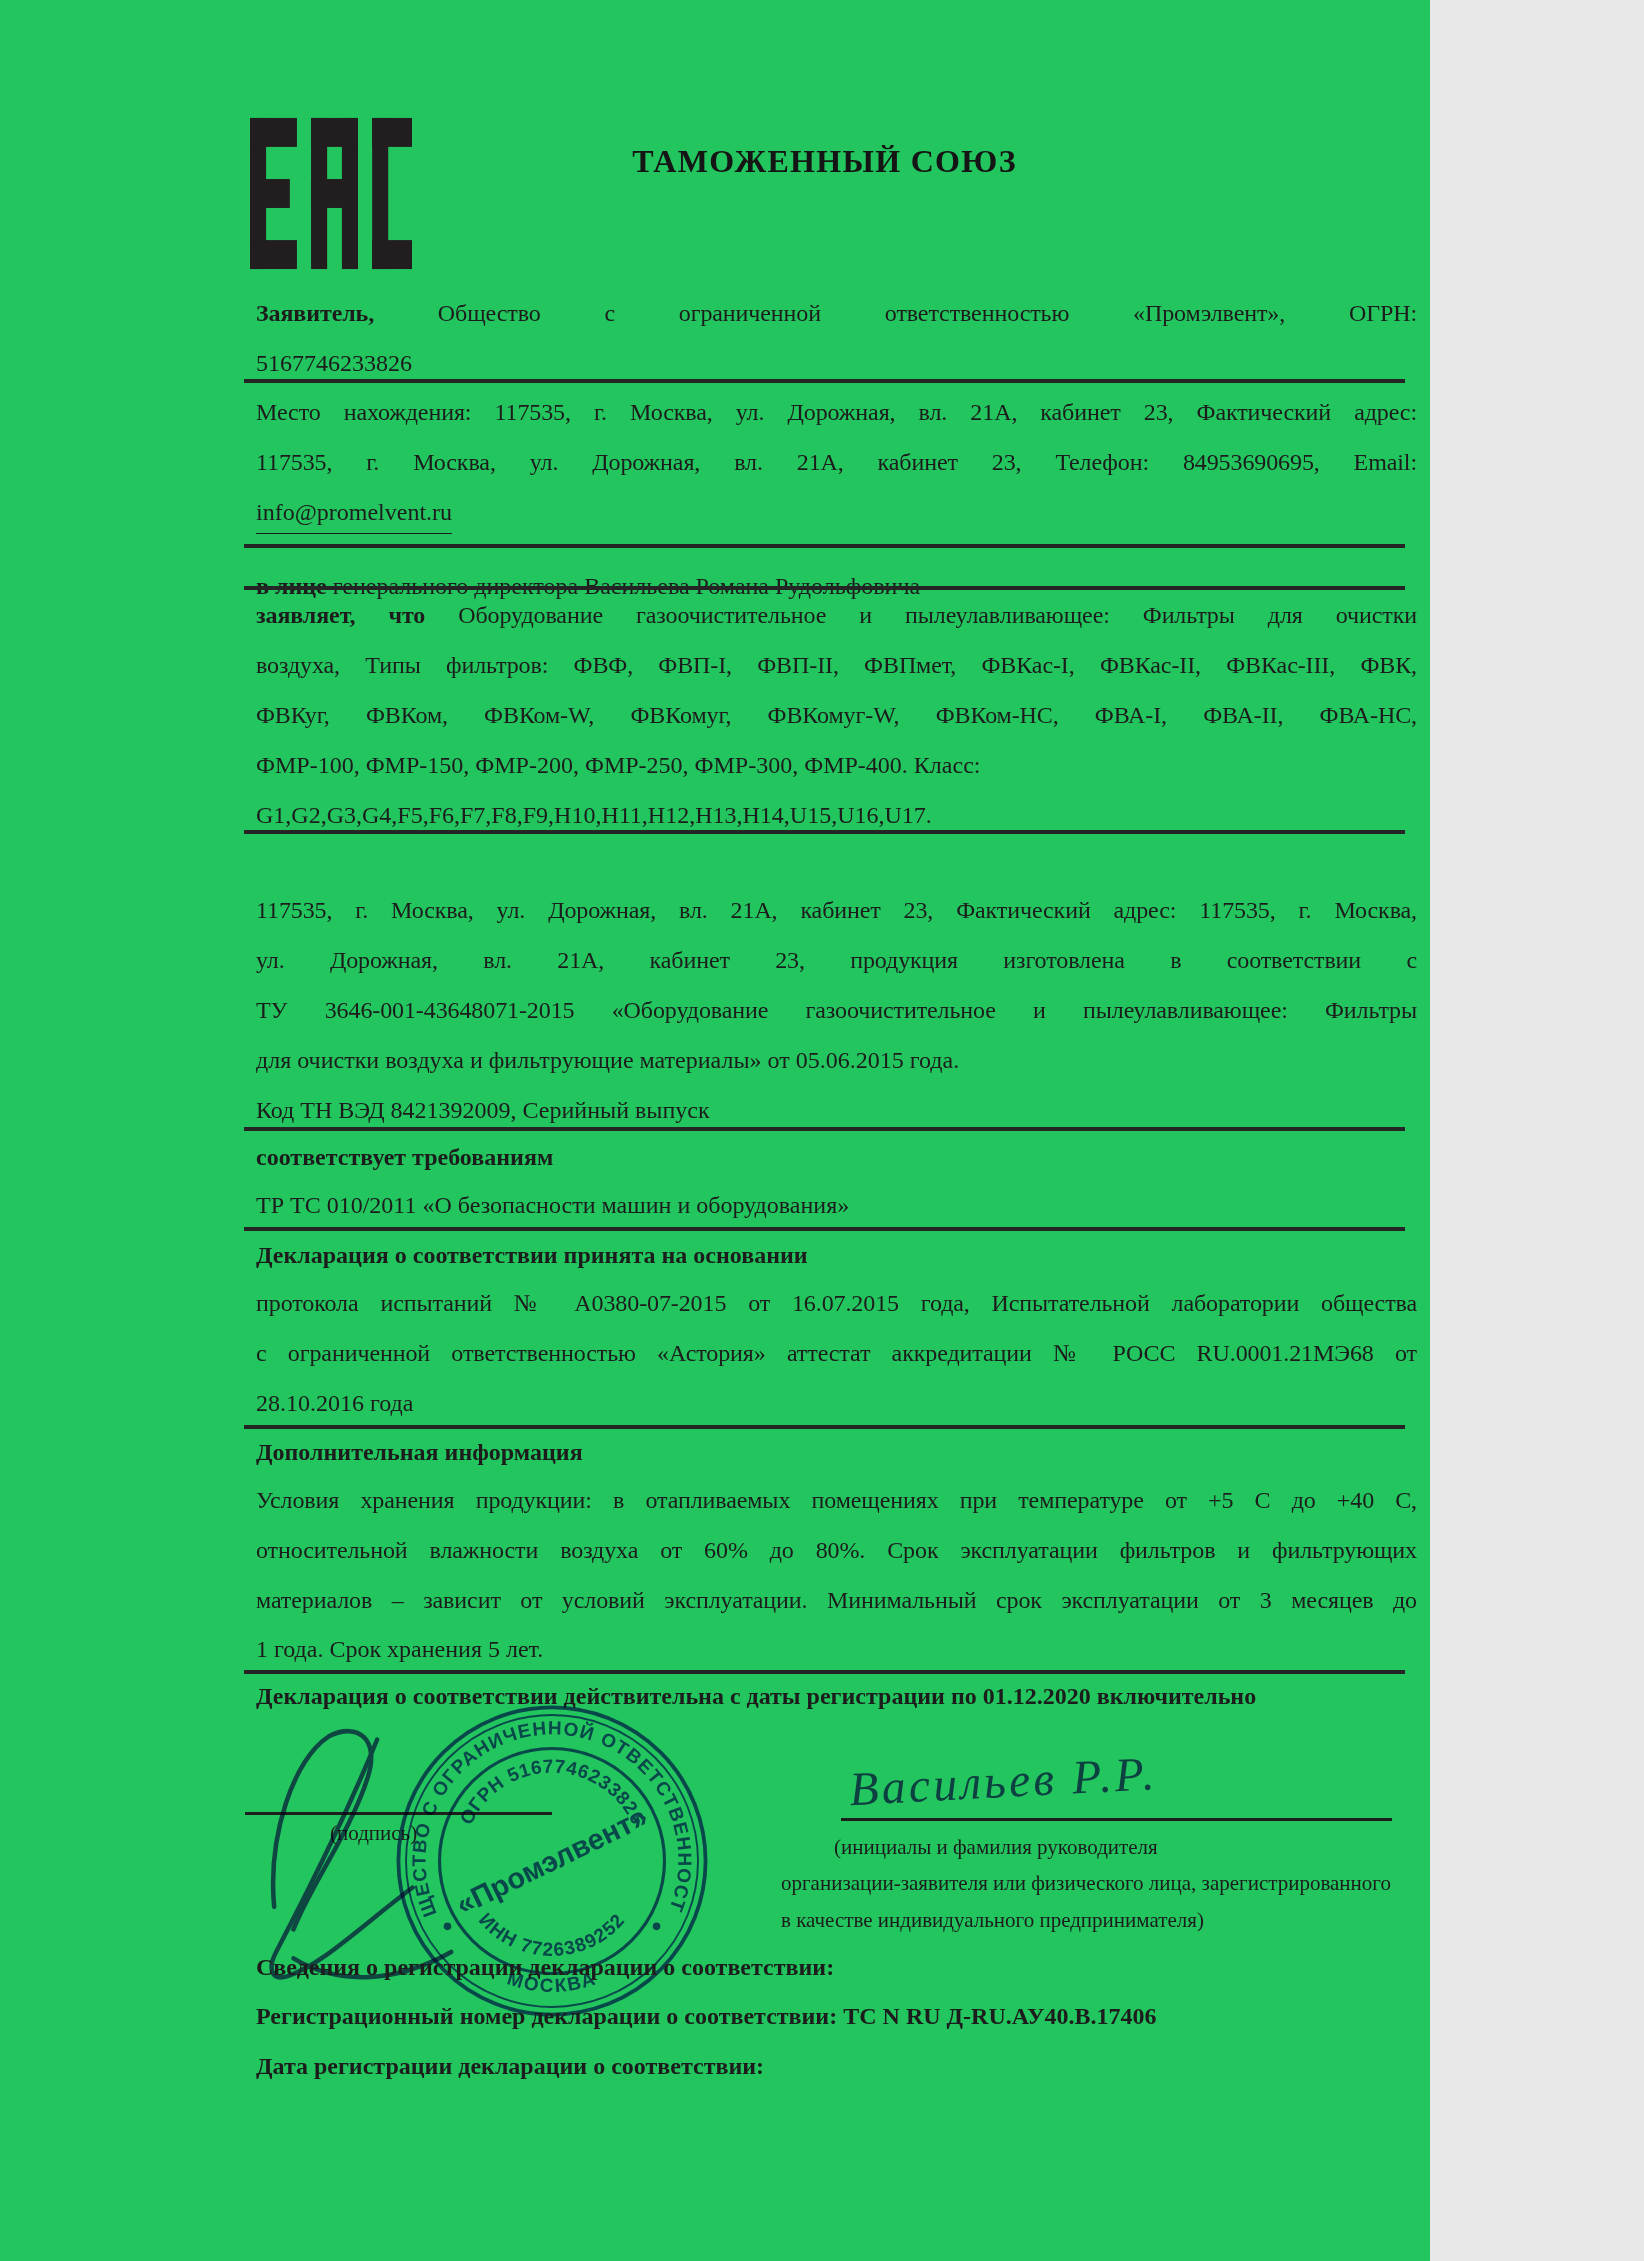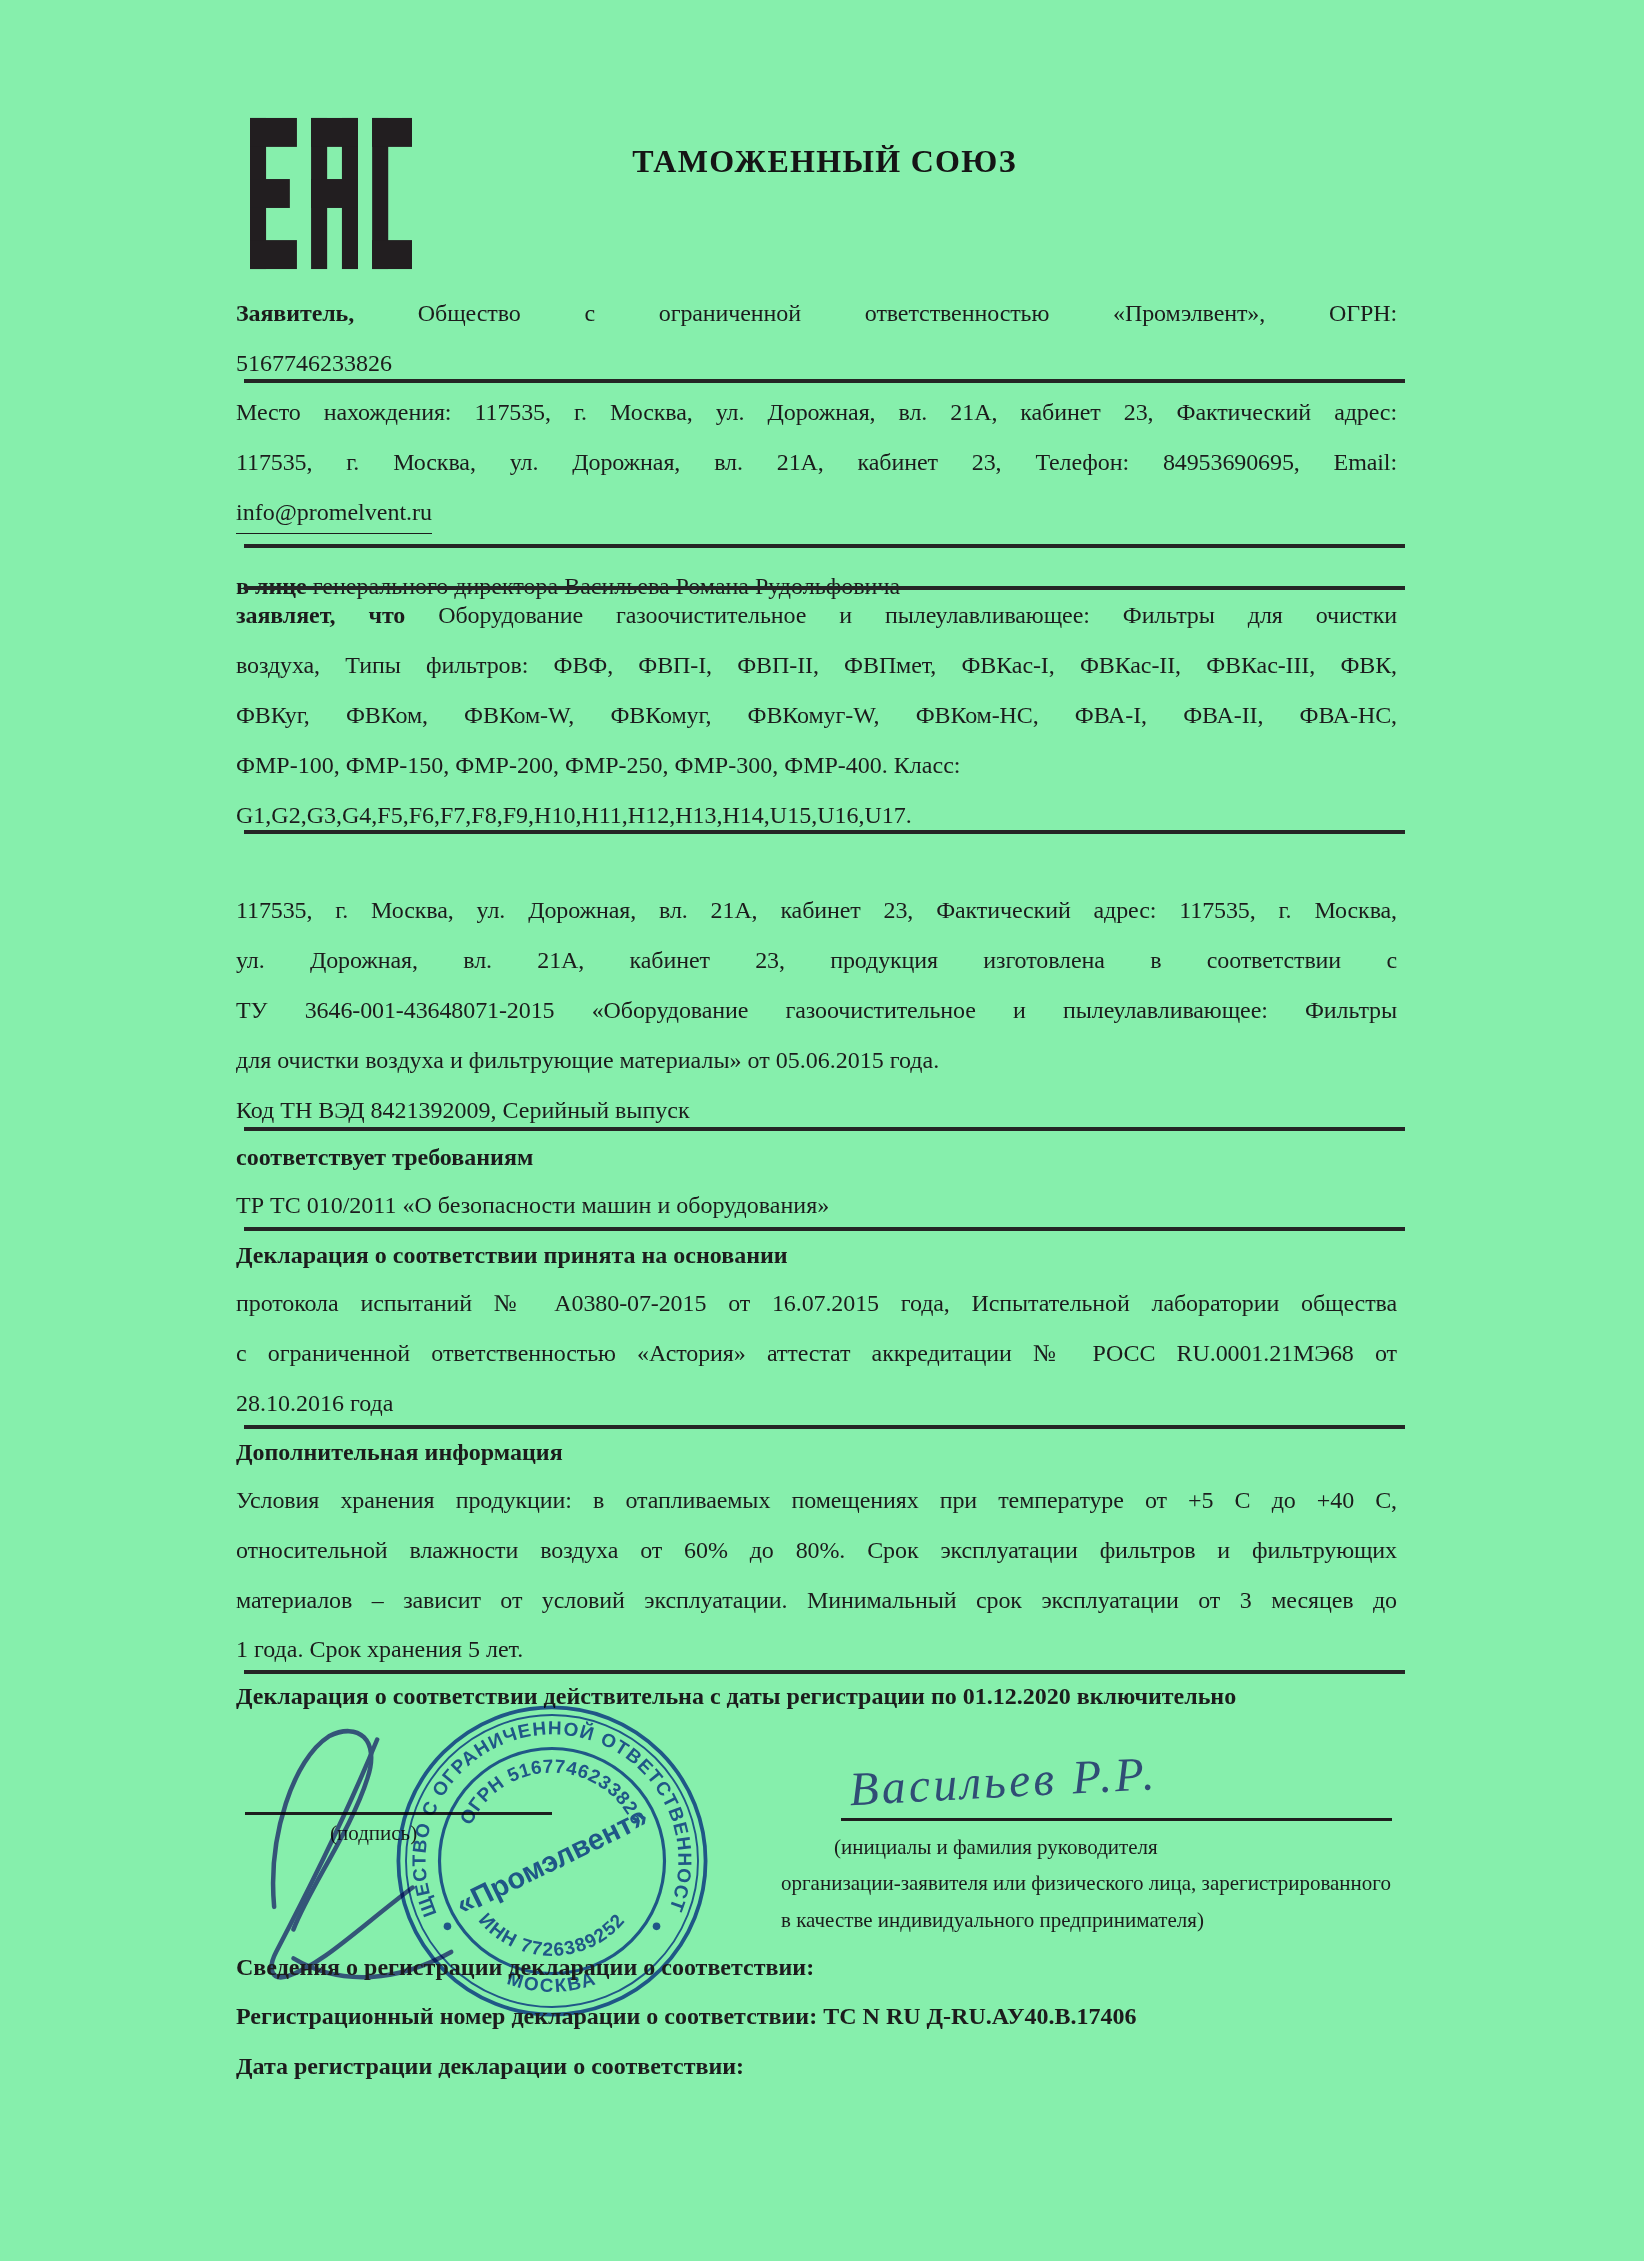"ТАМОЖЕННЫЙ СОЮЗ" .page { background: #86efac -> #22c55e; width: 1644px -> 1430px }
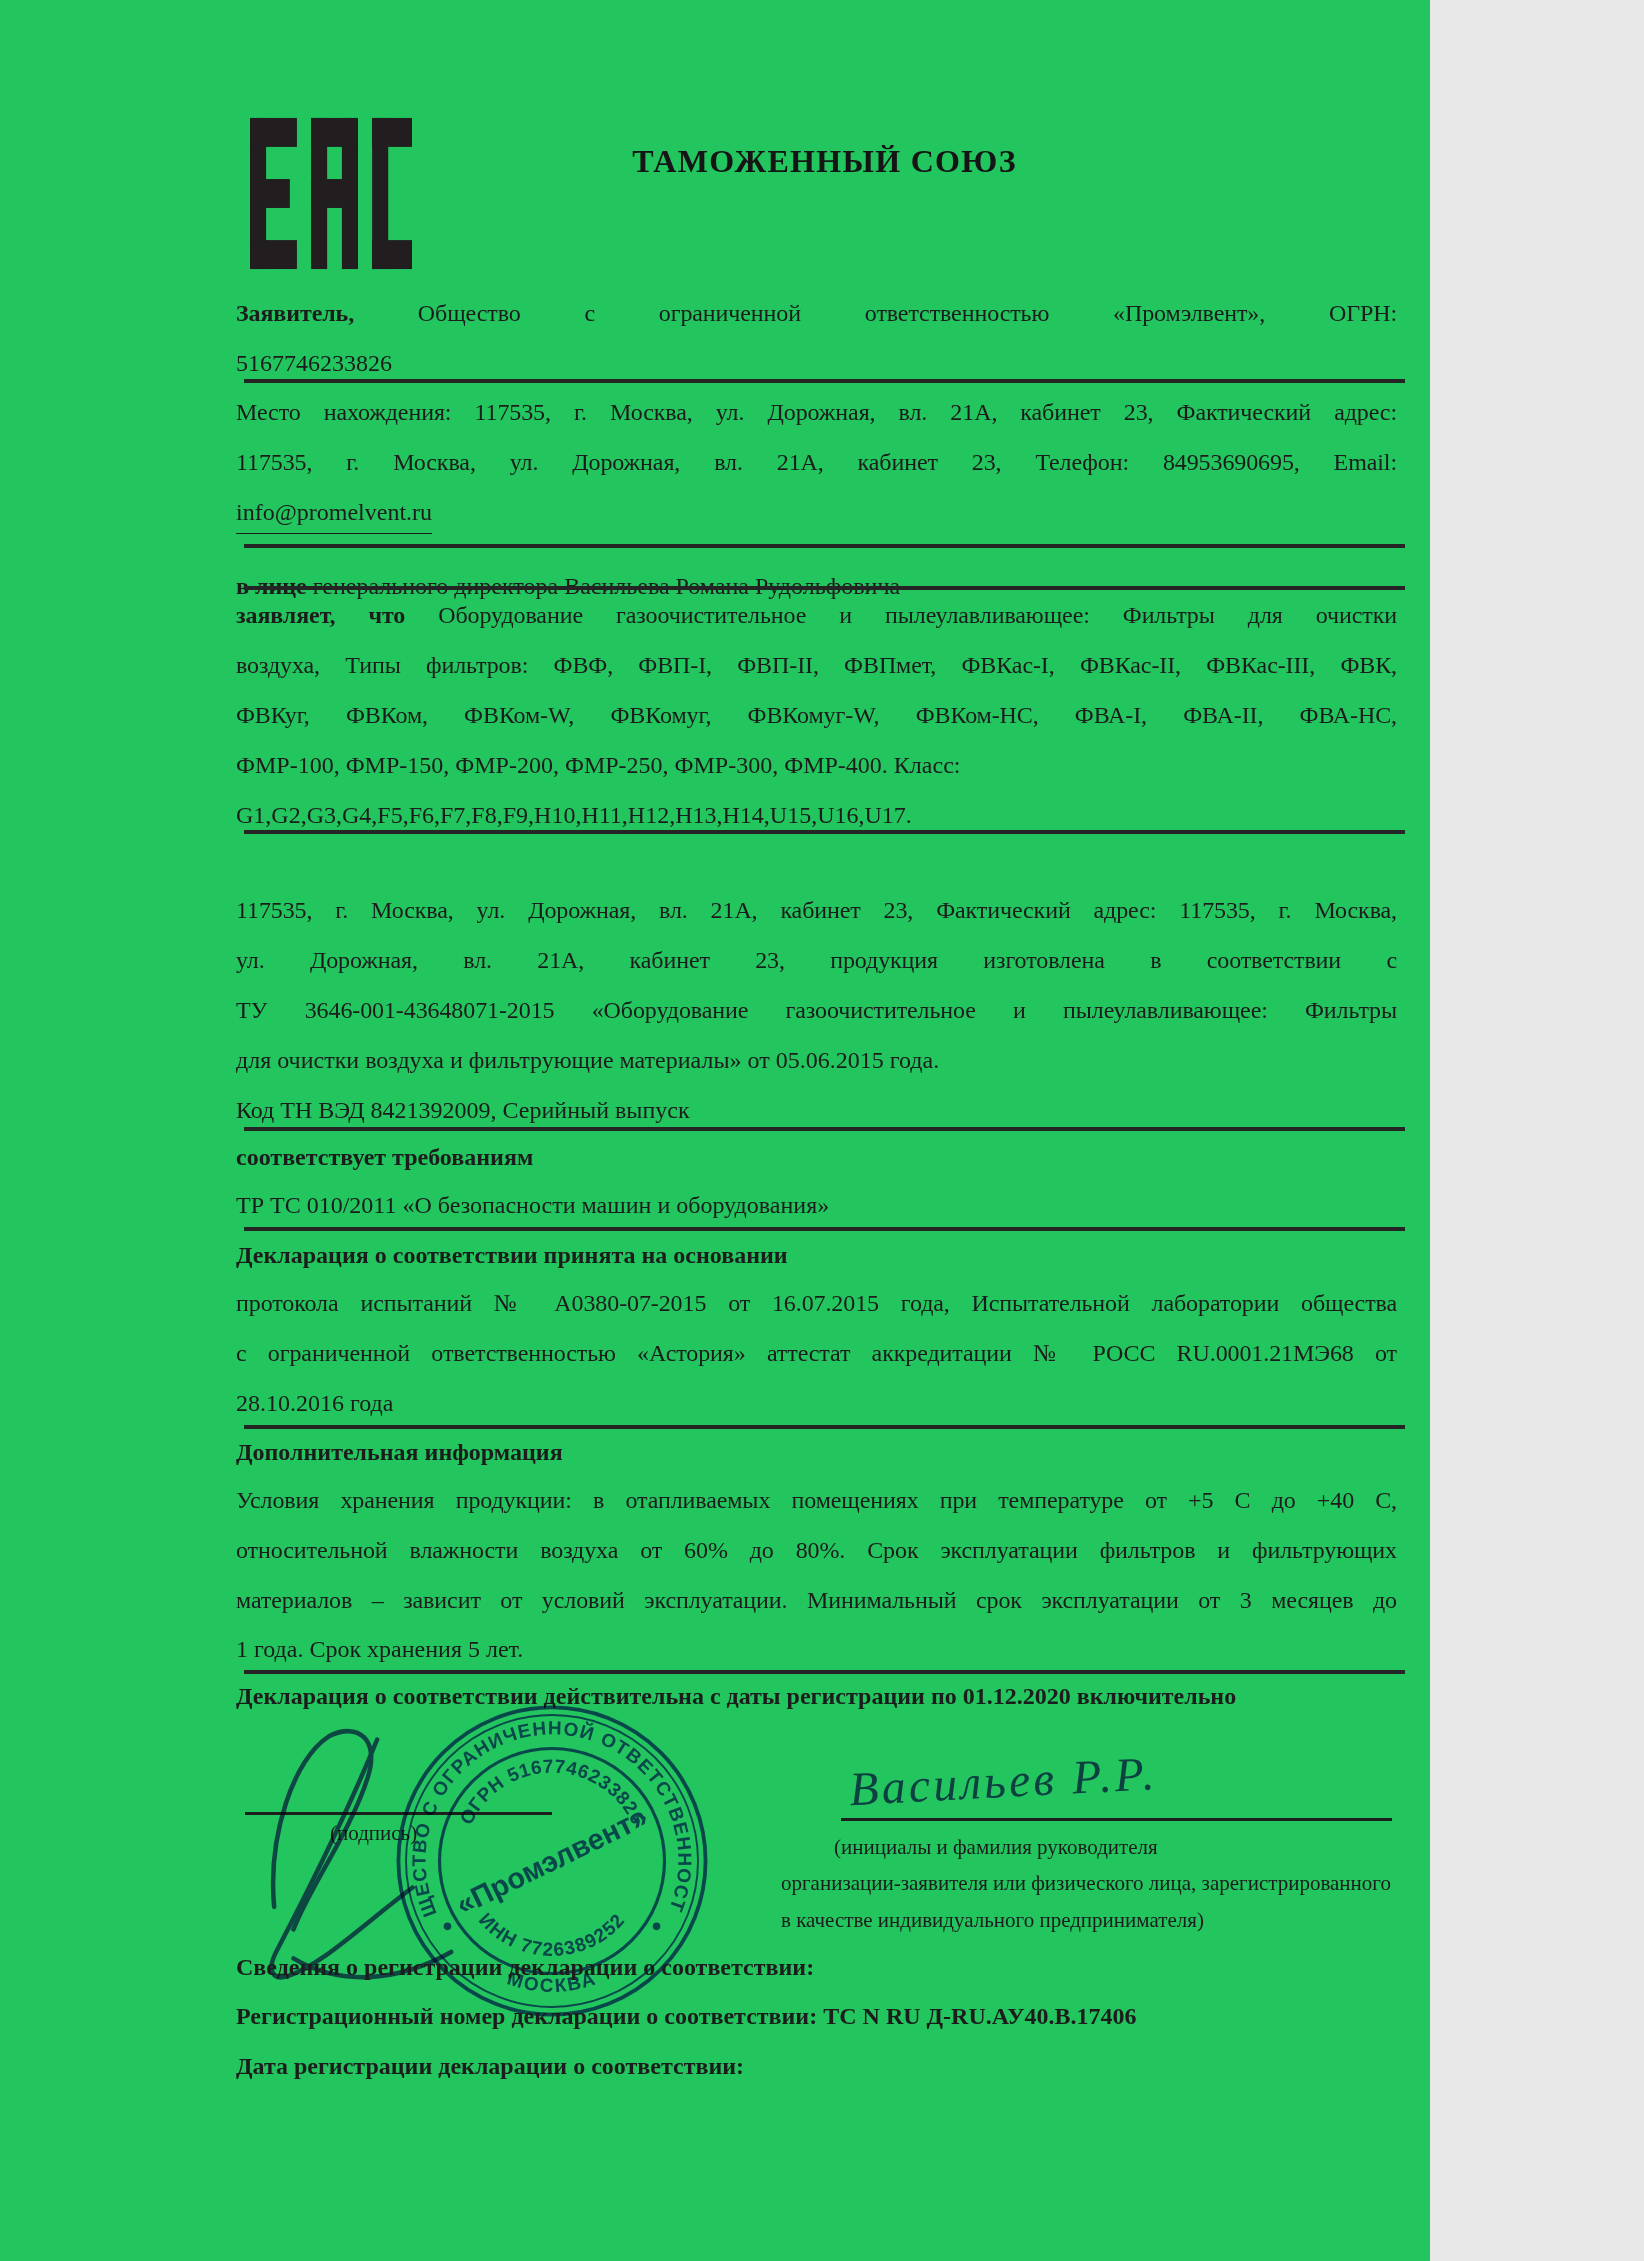"Заявитель, Общество с ограниченной" .line { left: 236px -> 256px }
